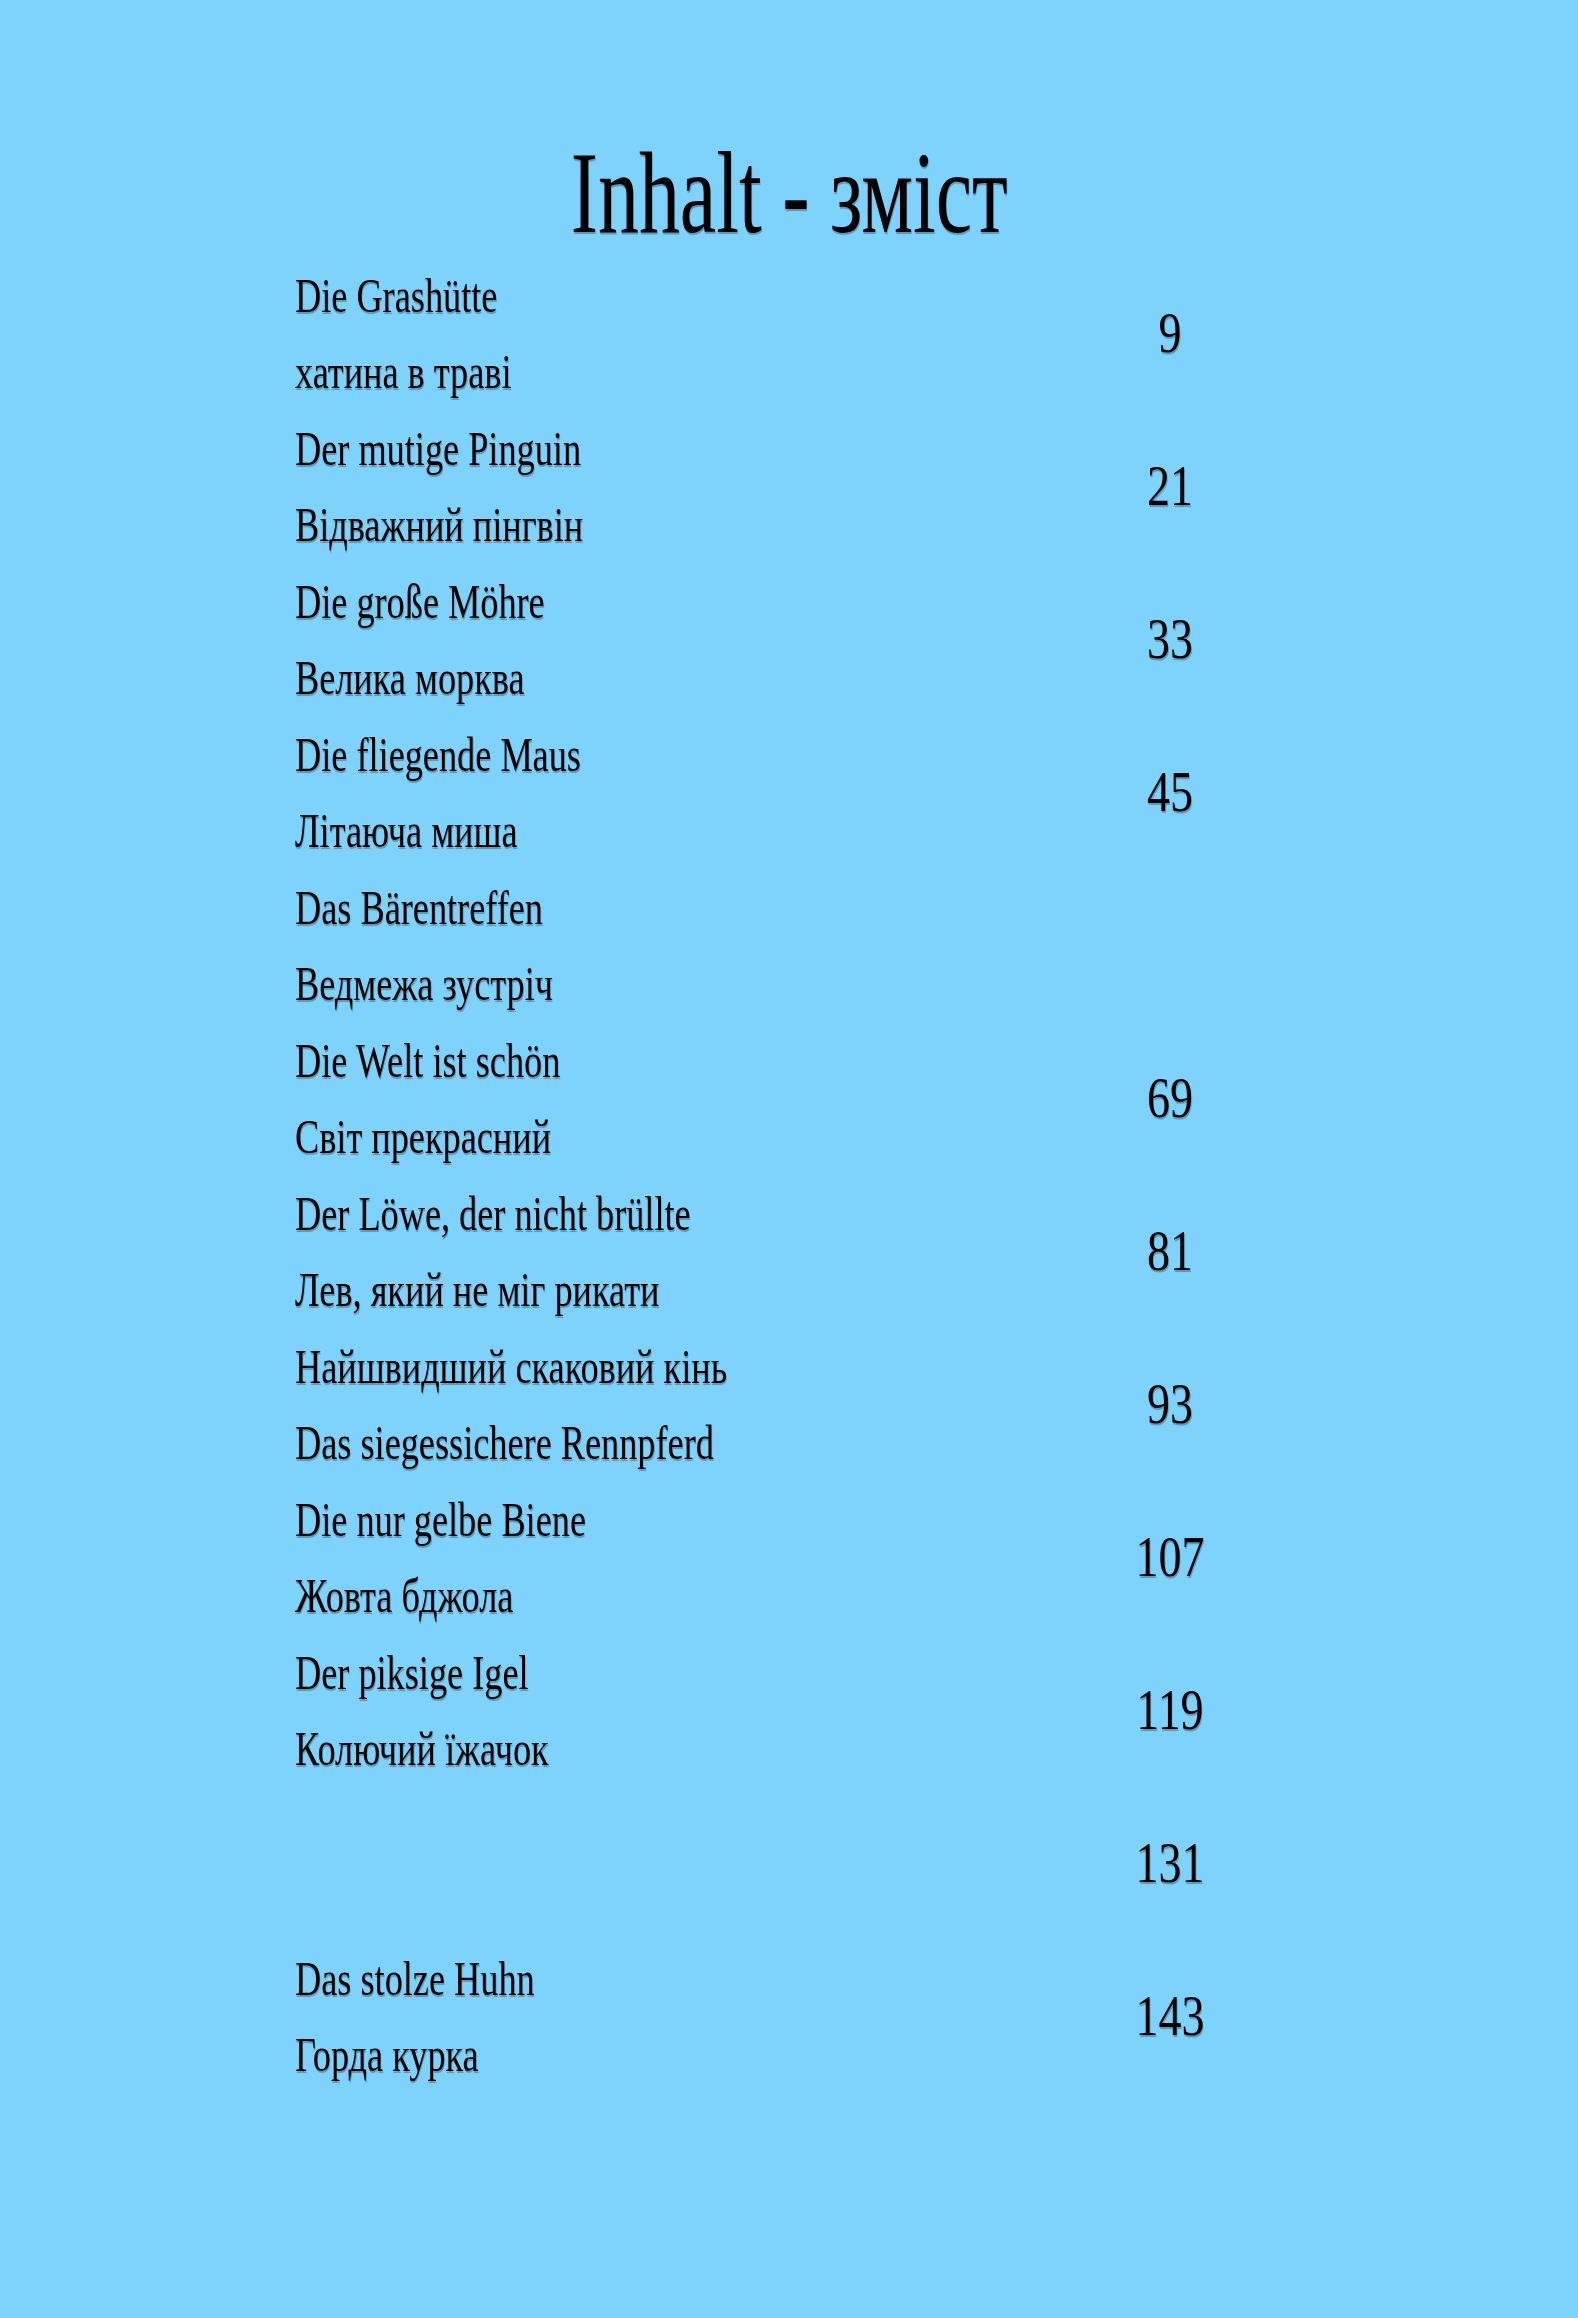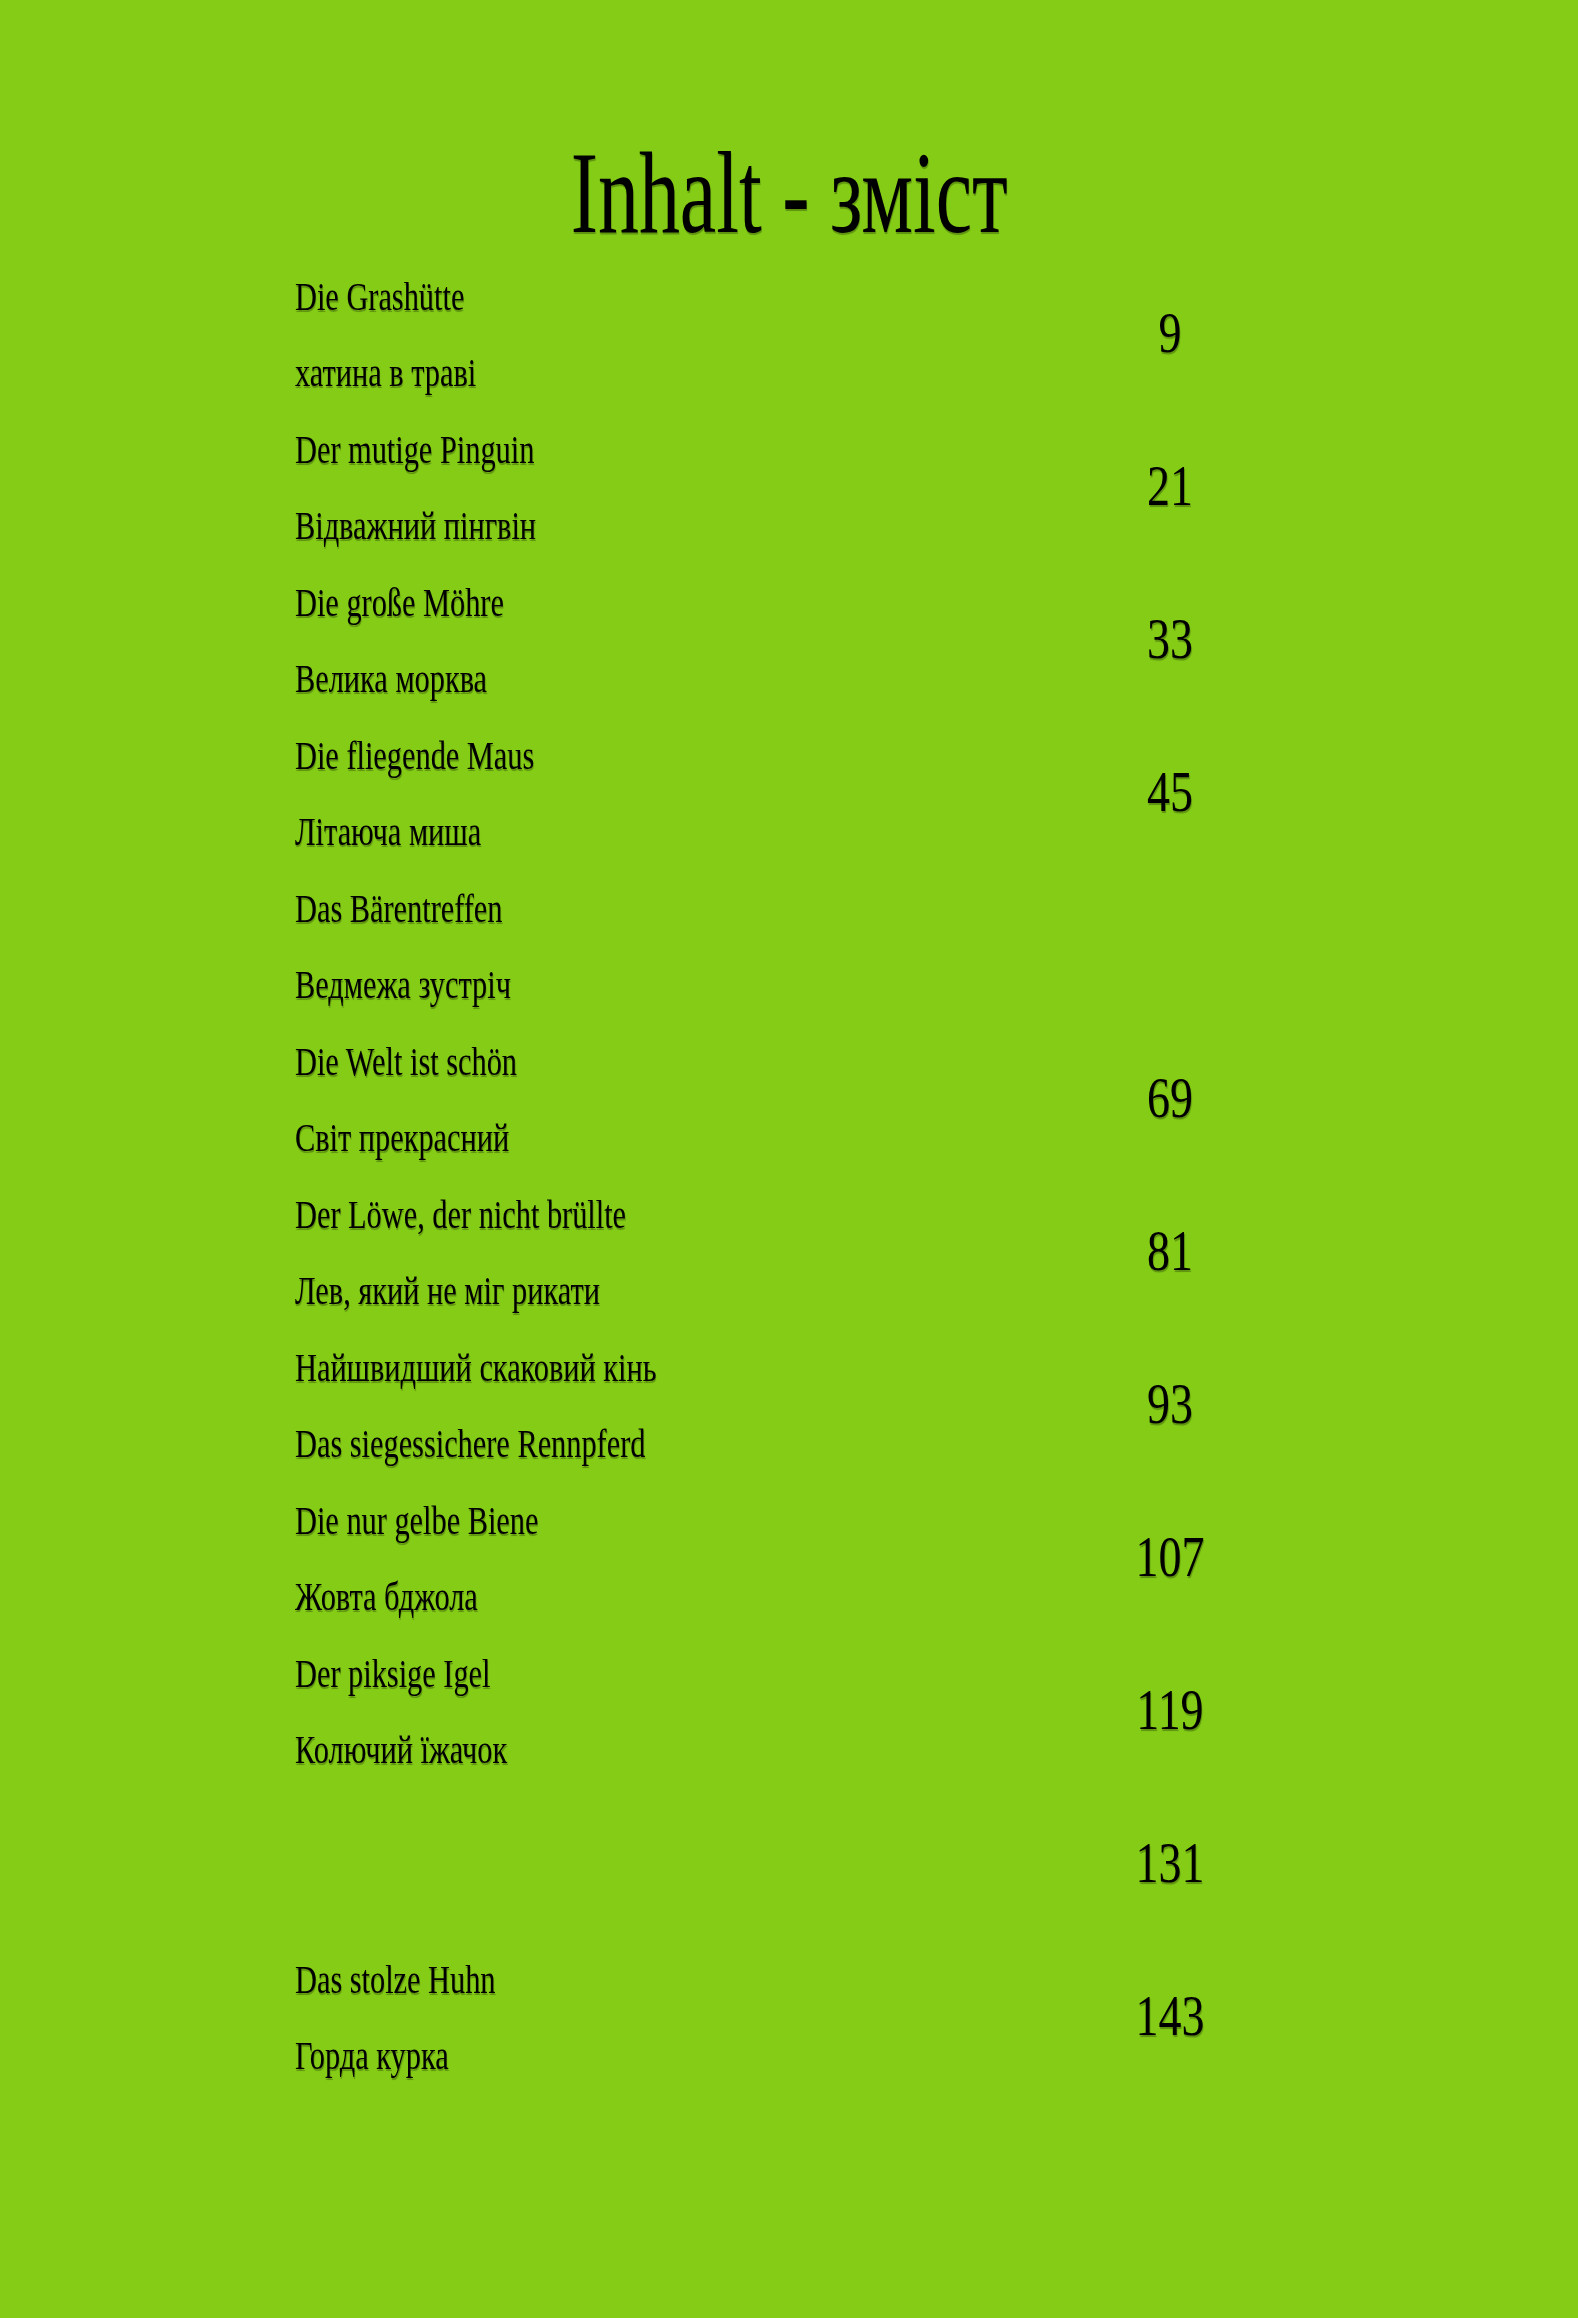"Inhalt - зміст" .page { background: #84cc16 -> #7dd3fc }
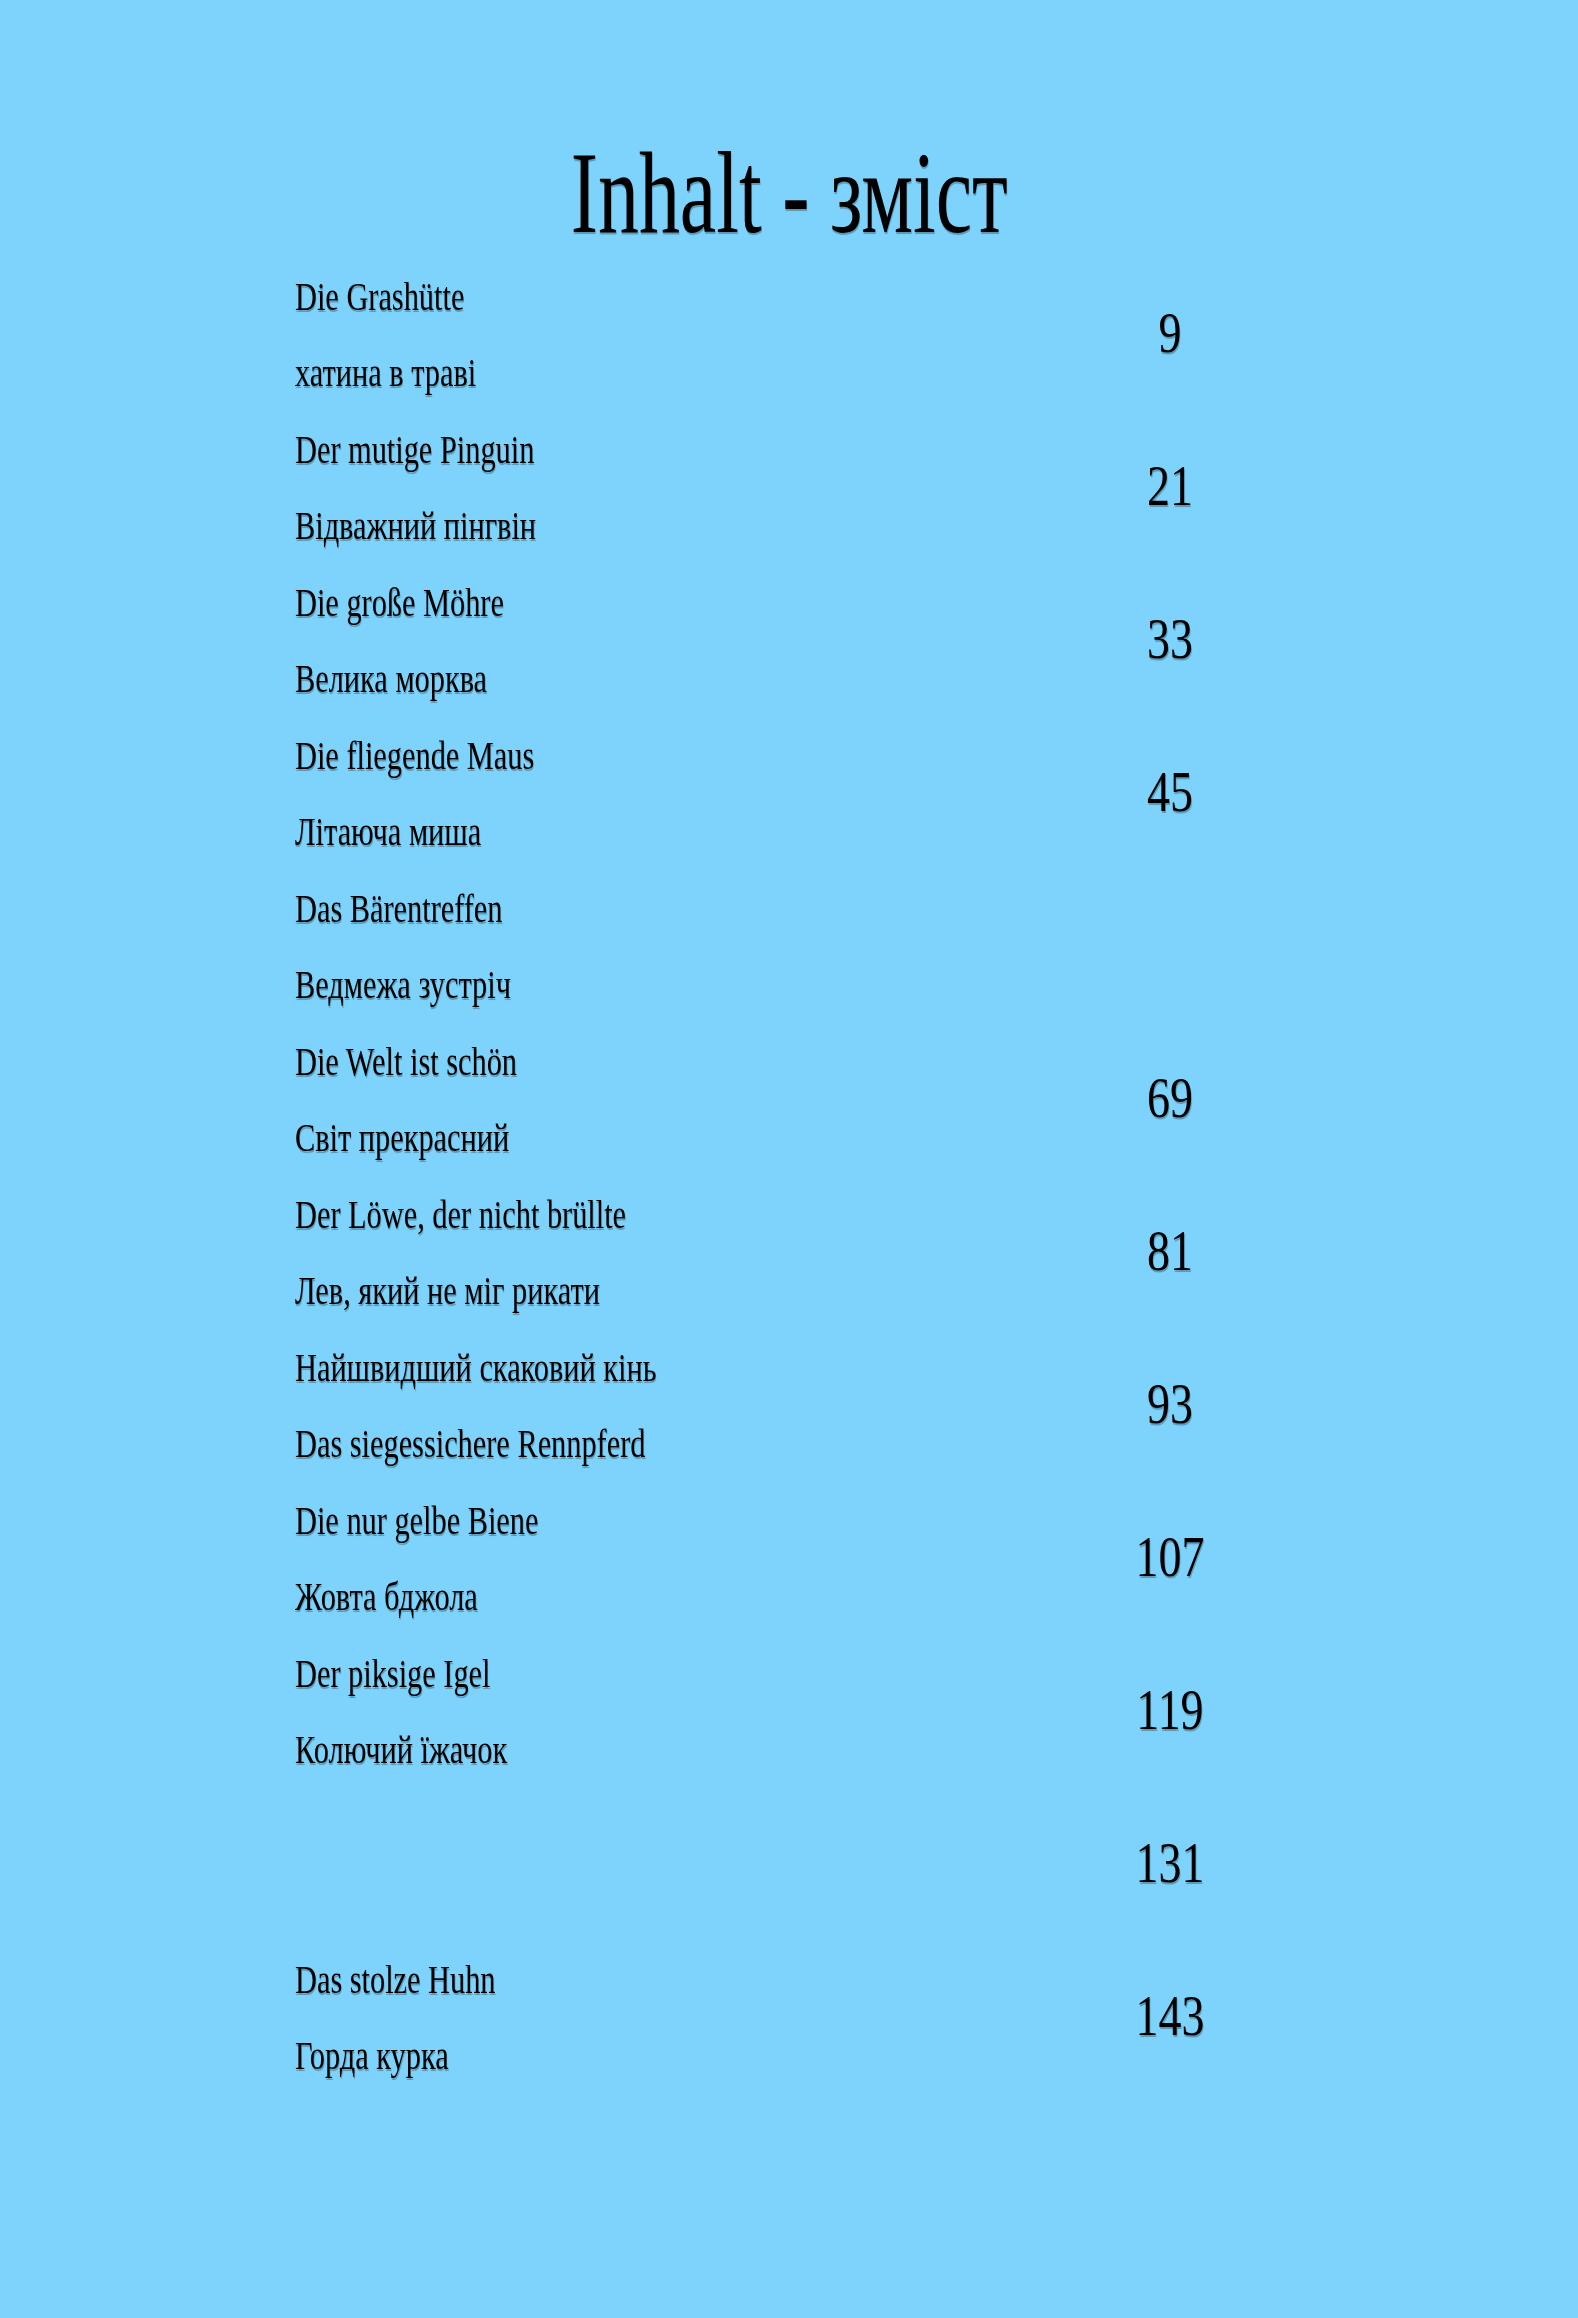"Die Grashütte" .titles { font-size: 41px -> 49px }
